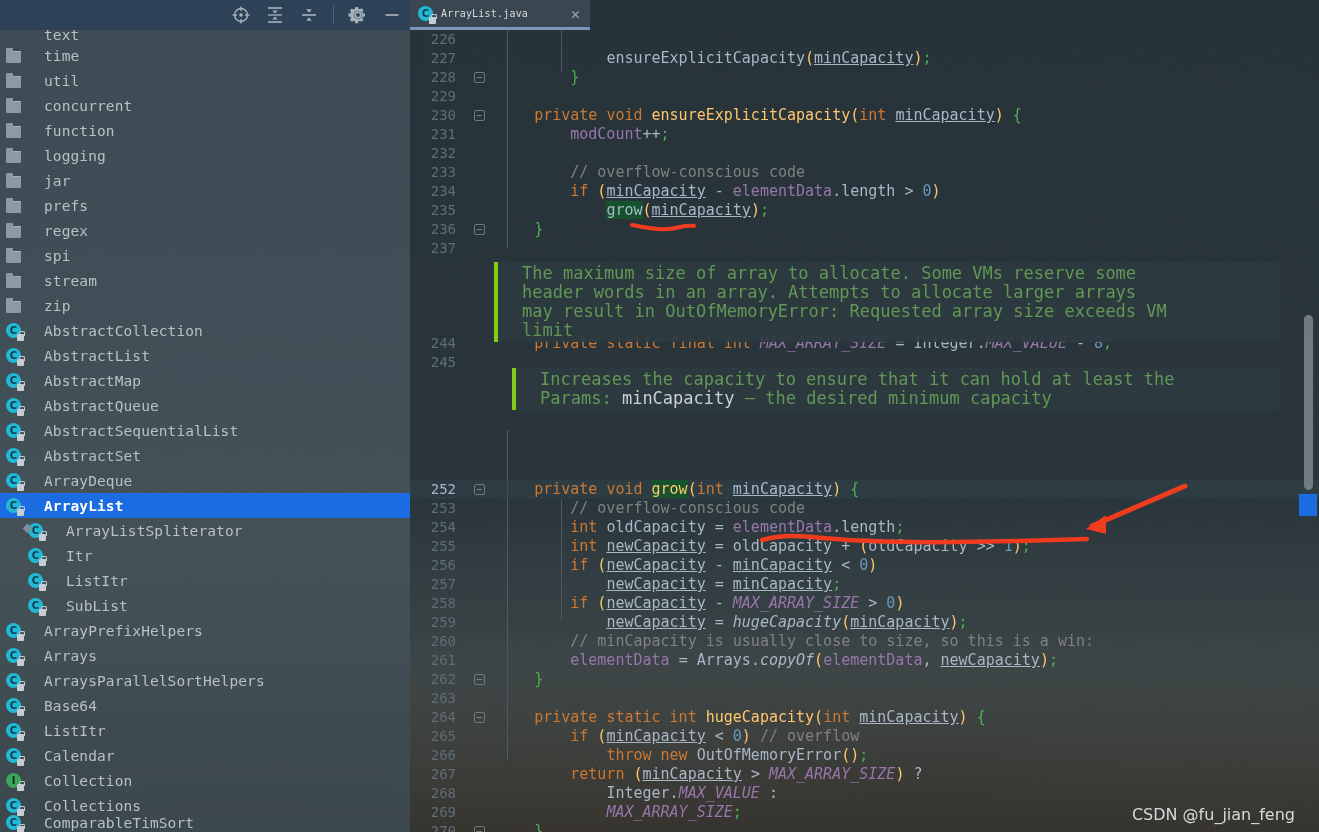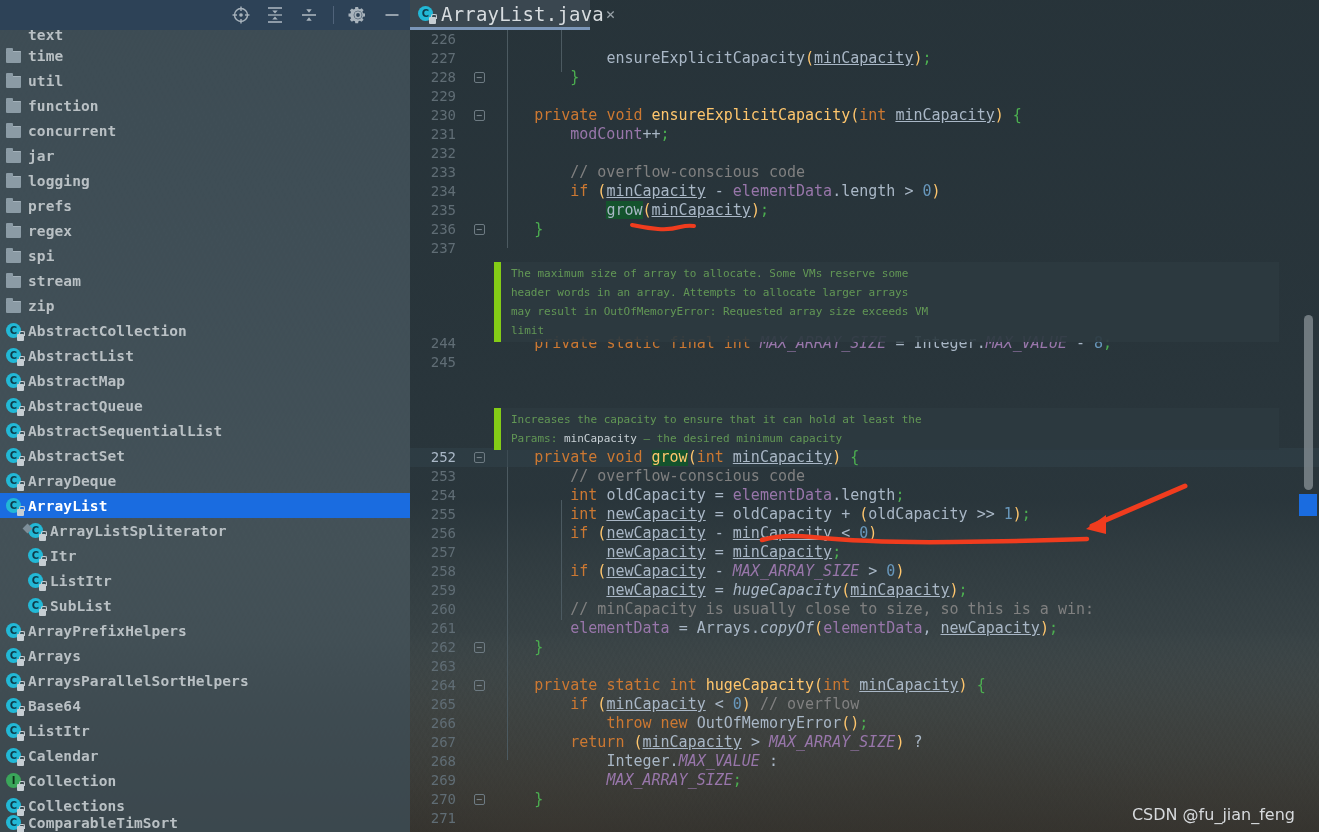"ArrayList.java" #tab .tab-label { font-size: 19px -> 10px }
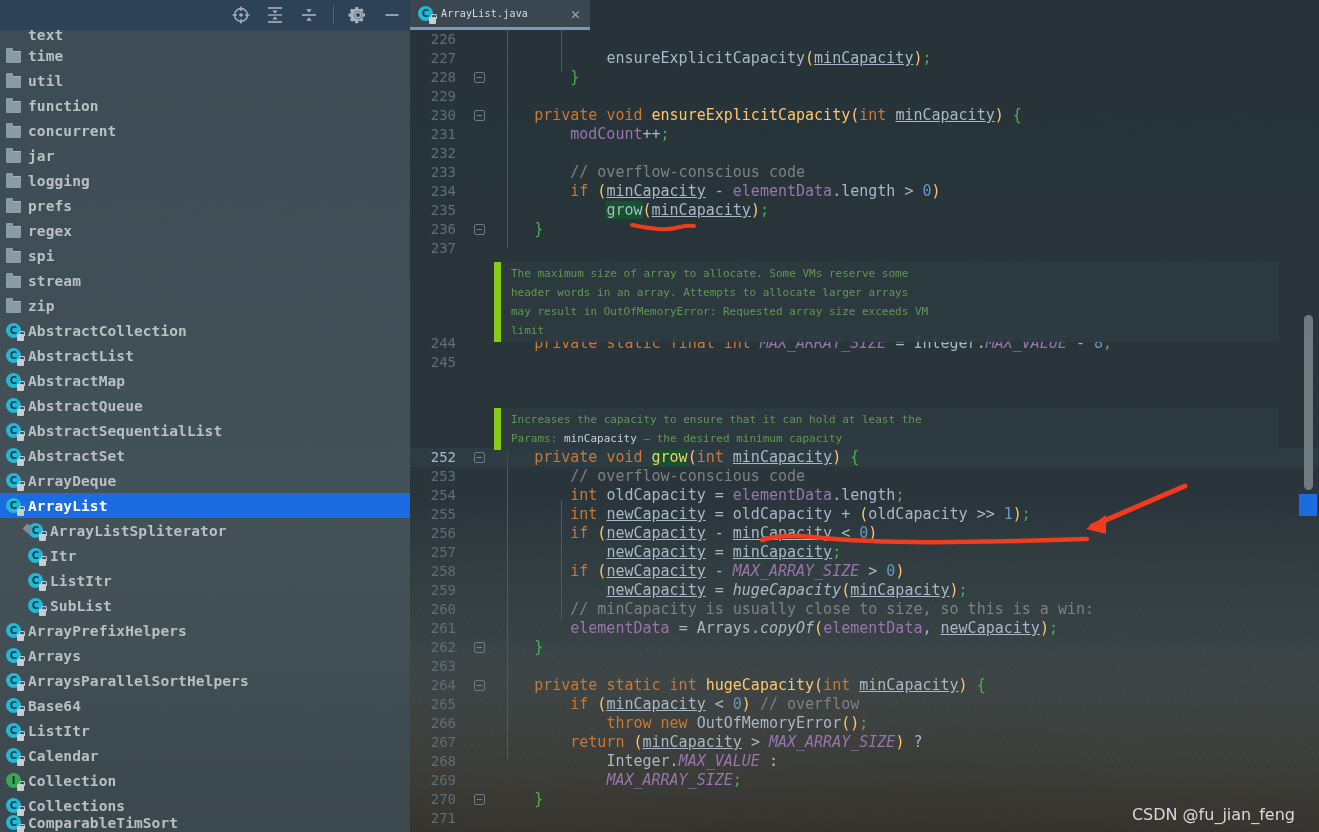"text" #sidebar .lbl { font-weight: bold -> none; margin-left: 6px -> 22px }
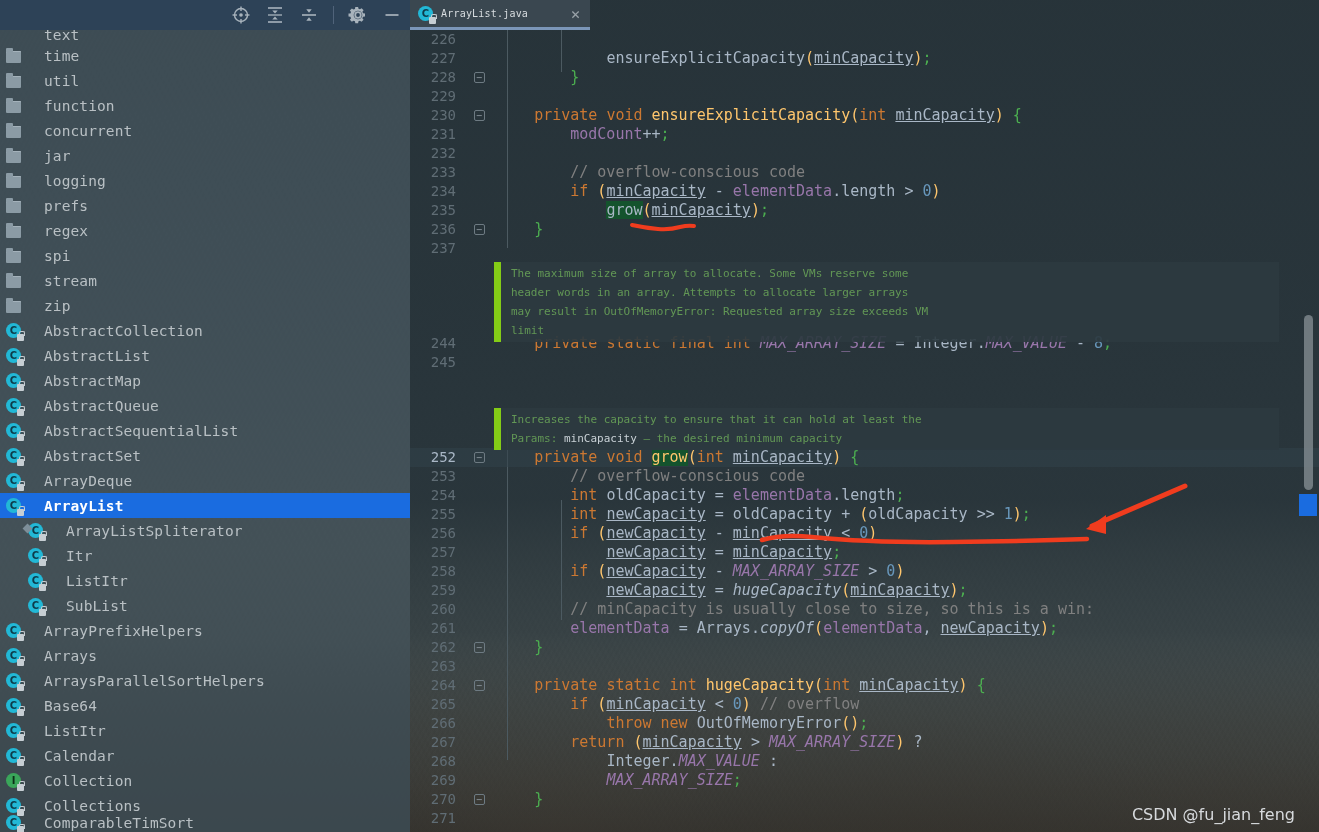"function" div.row { order: before "concurrent" -> after "concurrent" }
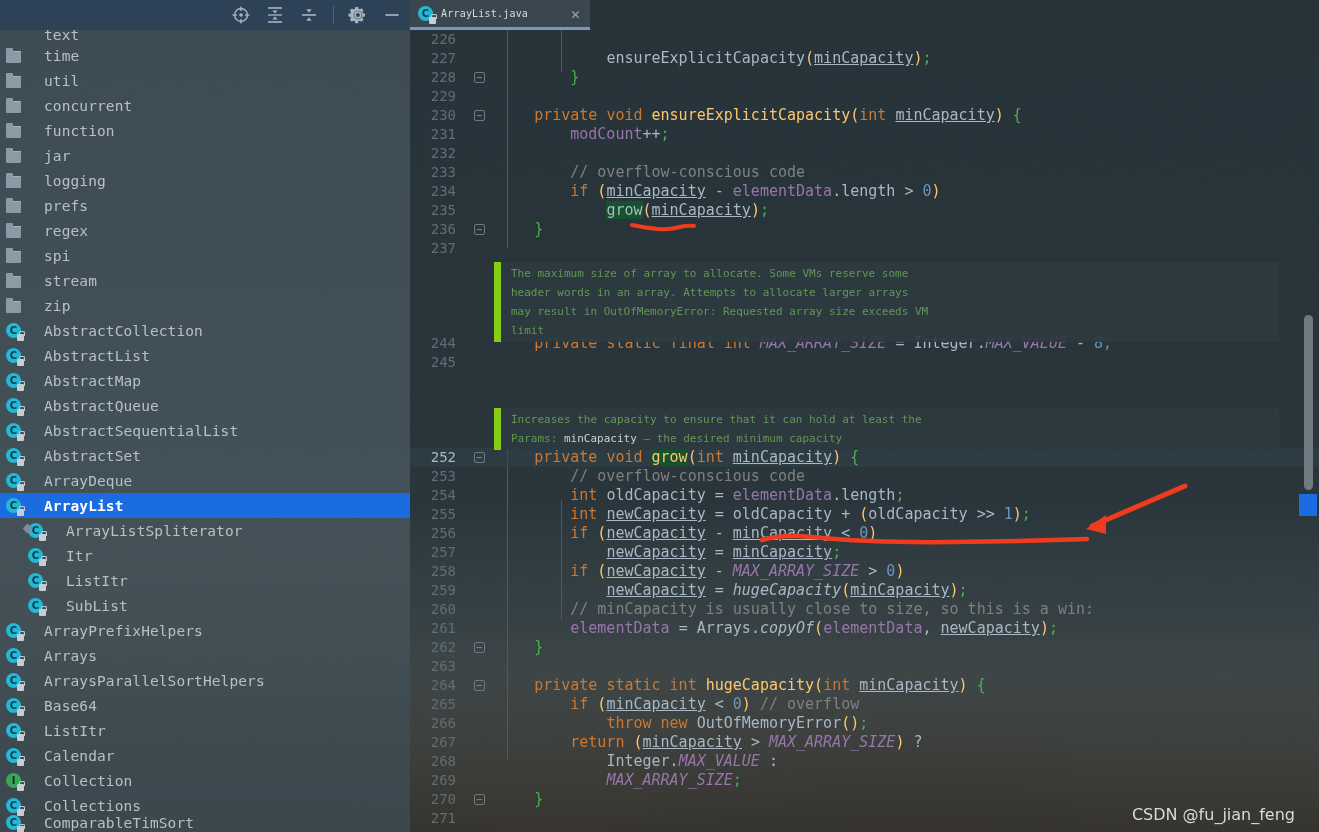"jar" div.row { order: before "logging" -> after "logging" }
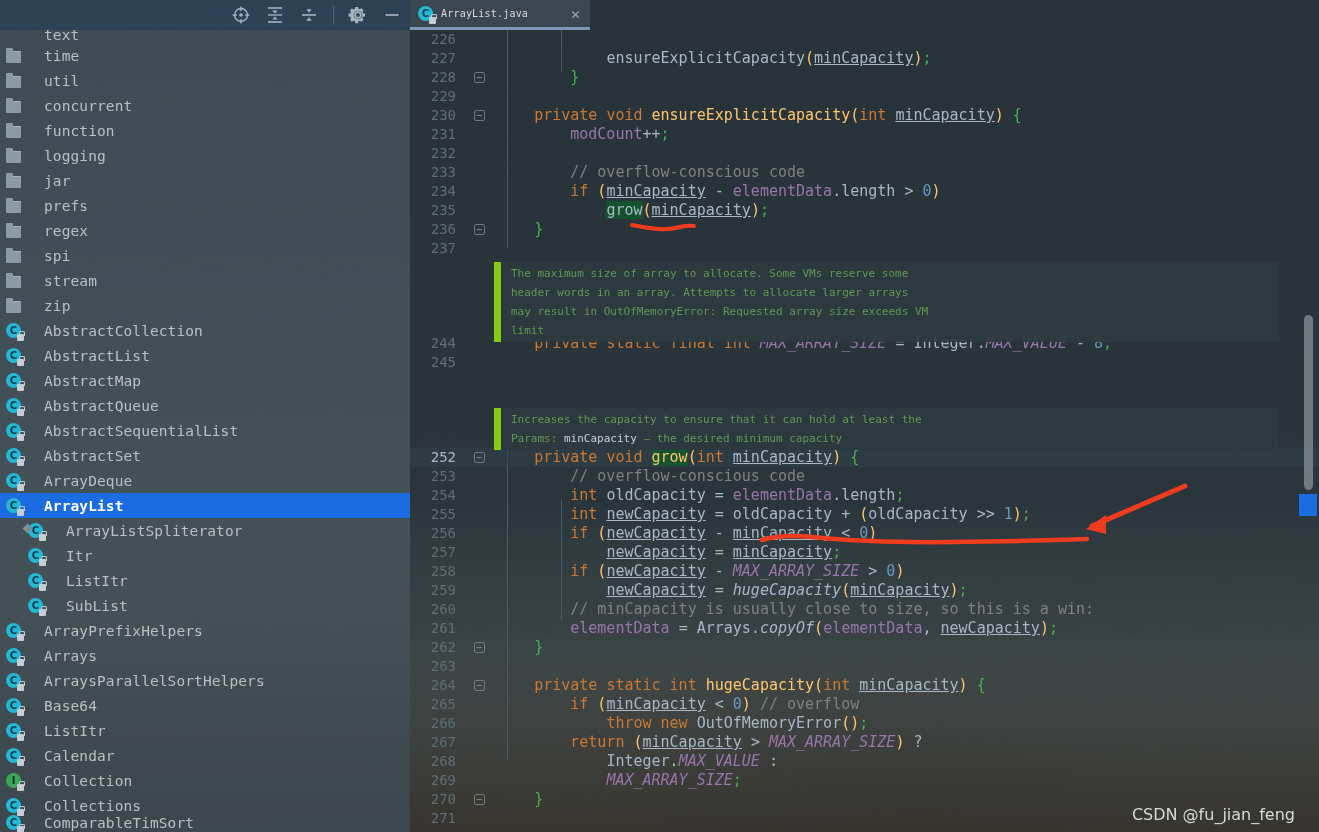"The maximum size of array" .docpanel { border-left: 7px solid #84cc16 -> 4px solid #84cc16; font-size: 11px -> 17px; padding: 2px 0 2px 10px -> 2px 0 2px 24px }
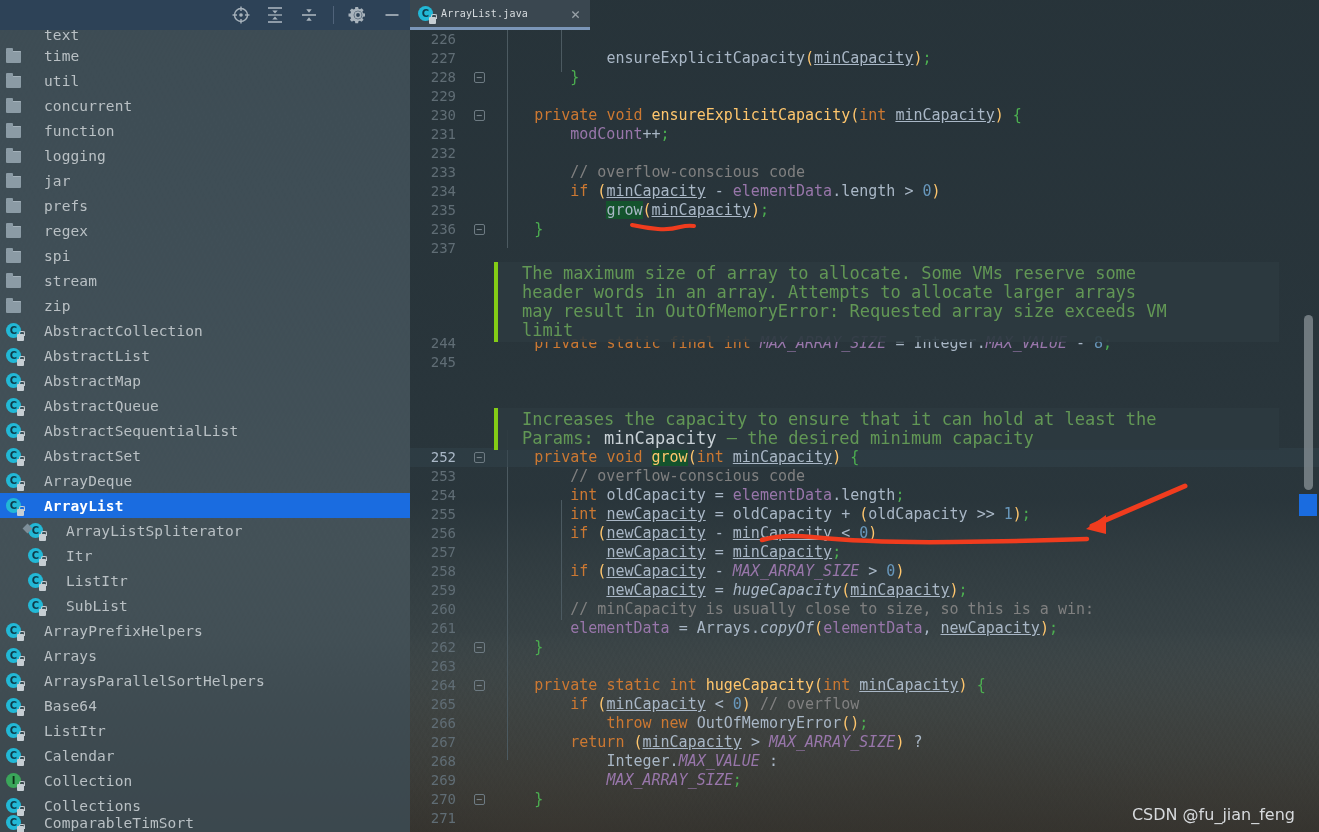"Increases the capacity to ensure" div.docpanel { margin-left: none -> 18px; top: 408px -> 368px }
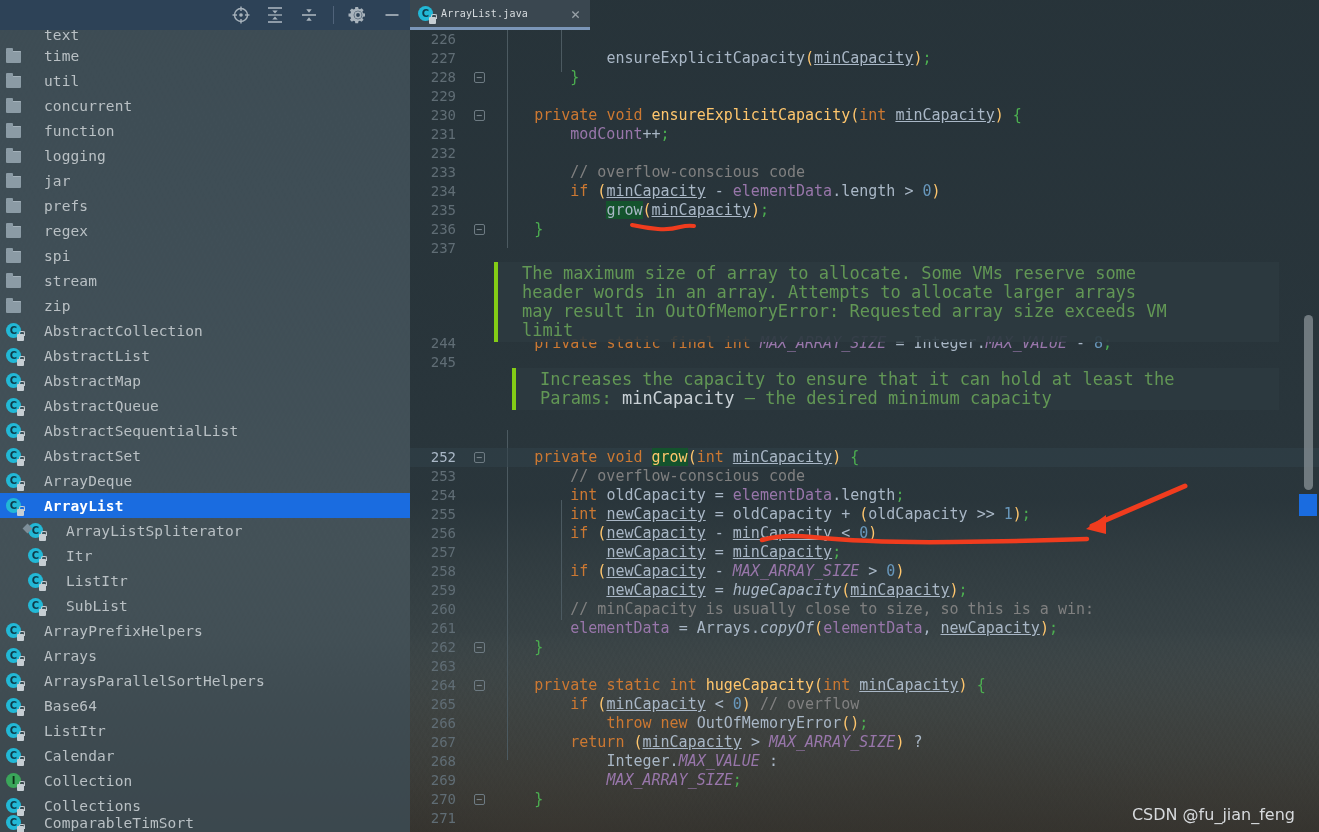"252" .ln.caret { margin-top: none -> 32px }
